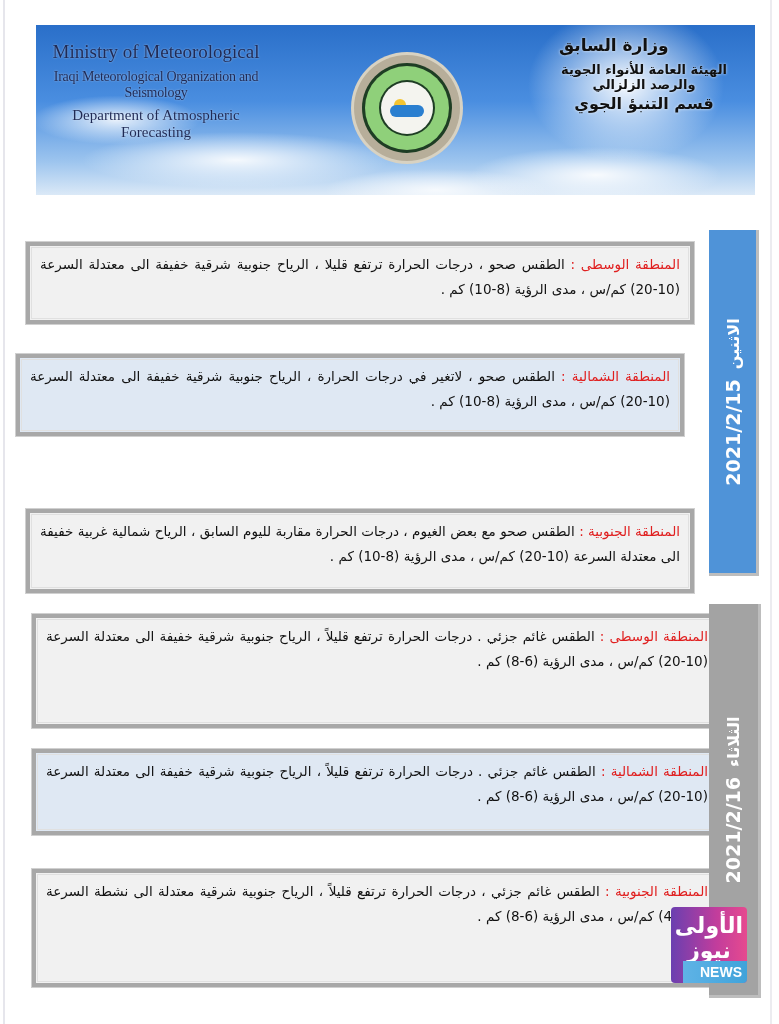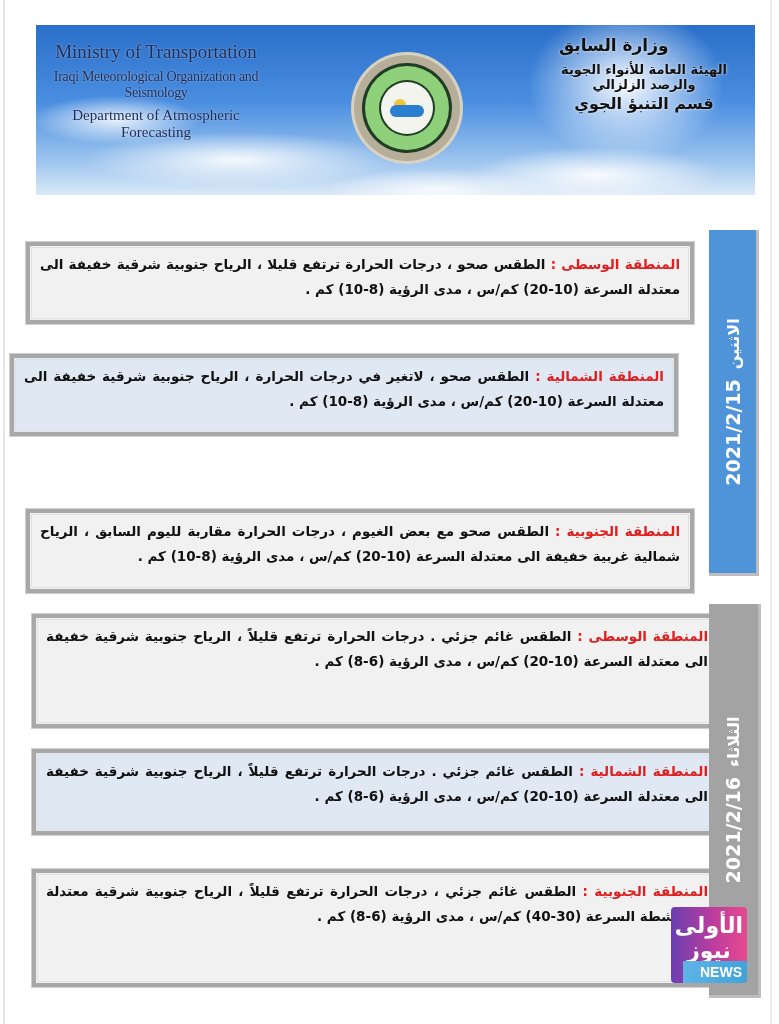"Ministry of Transportation" div.l1 { text: Transportation -> Meteorological }
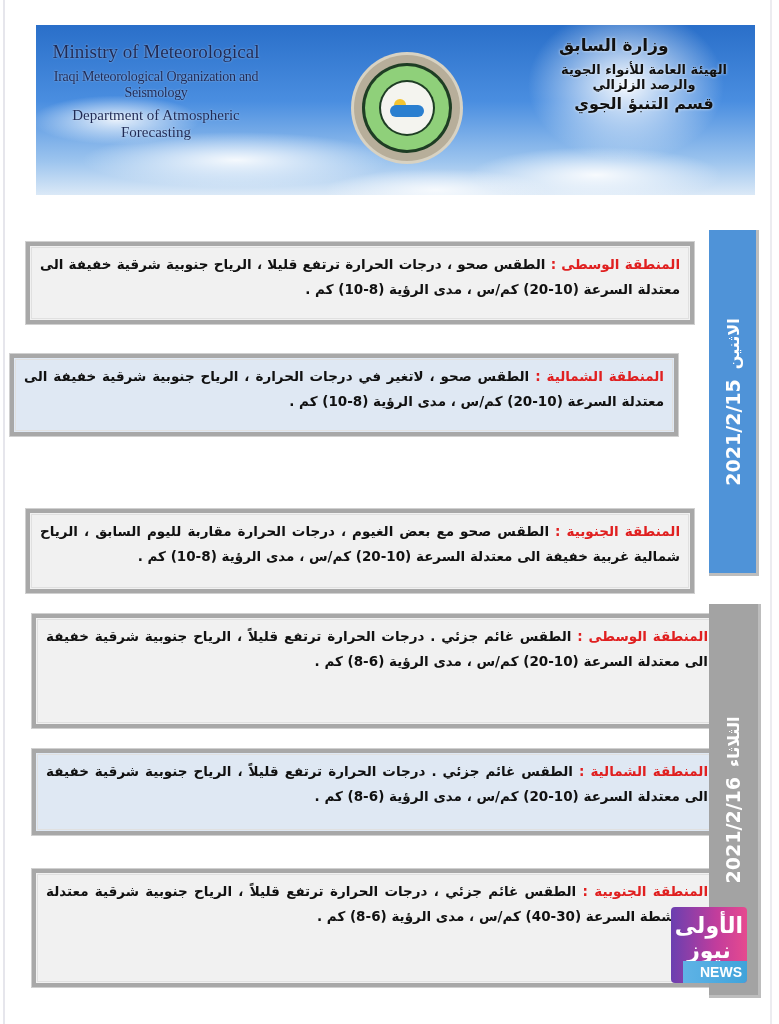"المنطقة الوسطى : الطقس صحو" .fbox { font-weight: bold -> normal }
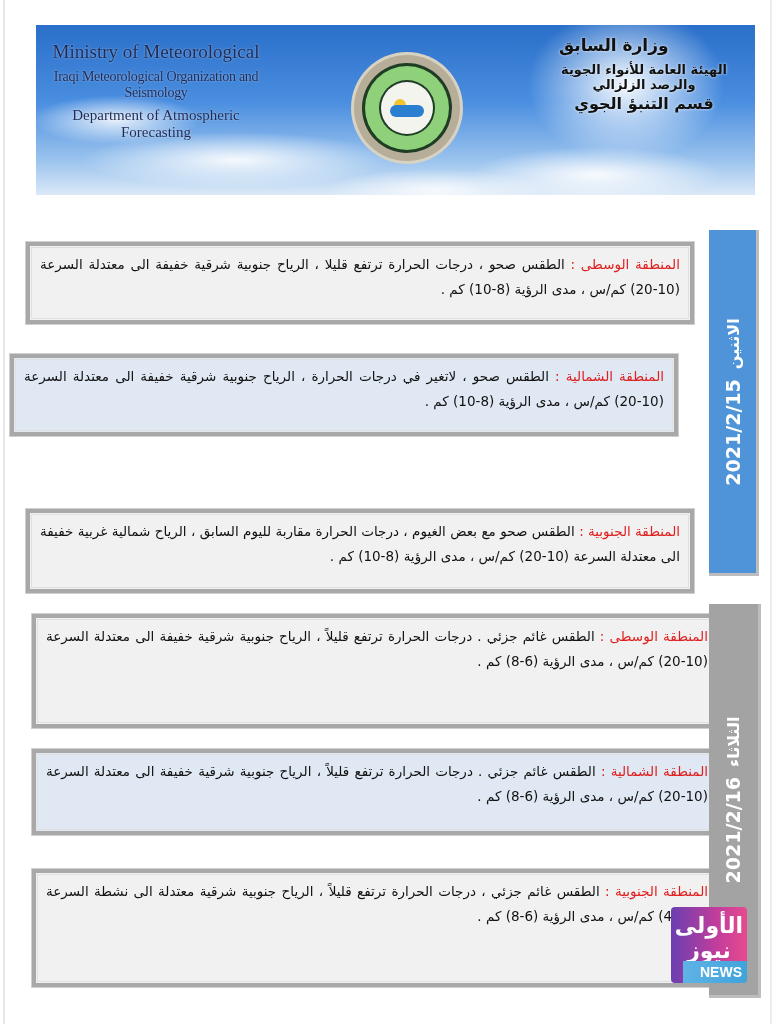"المنطقة الشمالية : الطقس صحو" div.fbox { left: 10px -> 16px }
